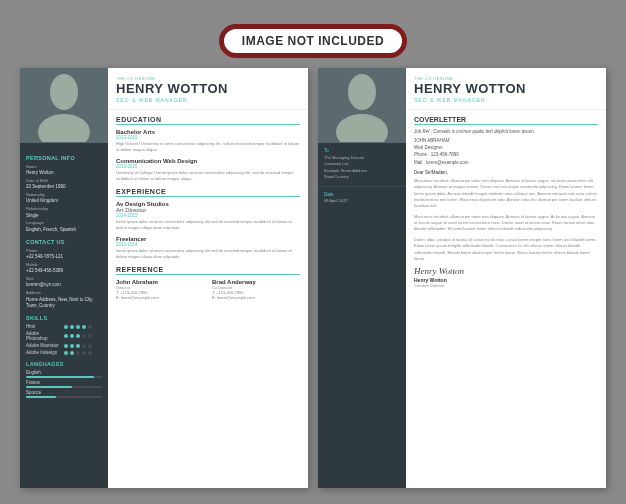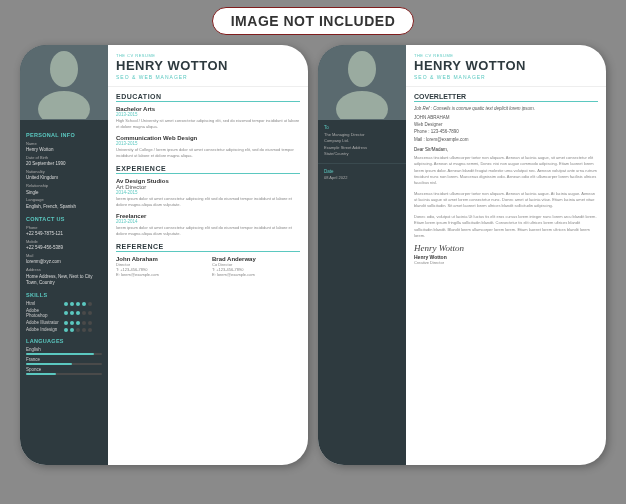"IMAGE NOT INCLUDED" .top-badge { border: 1px solid #7f1d1d -> 5px solid #7f1d1d; font-size: 14px -> 12px; margin-top: 7px -> 24px }
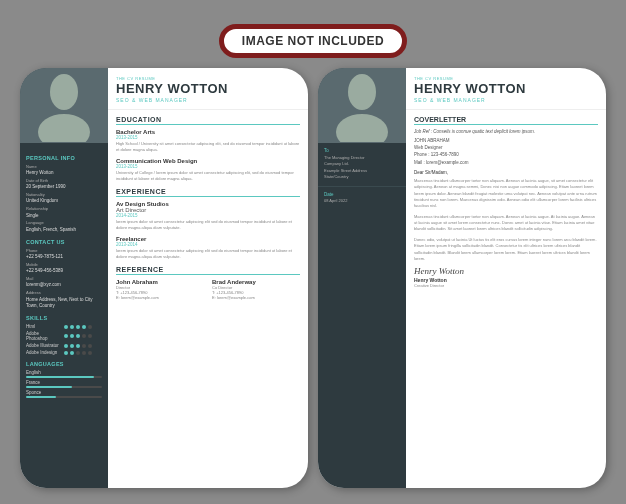"HENRY WOTTON" .doc { border-radius: 26px -> none }
